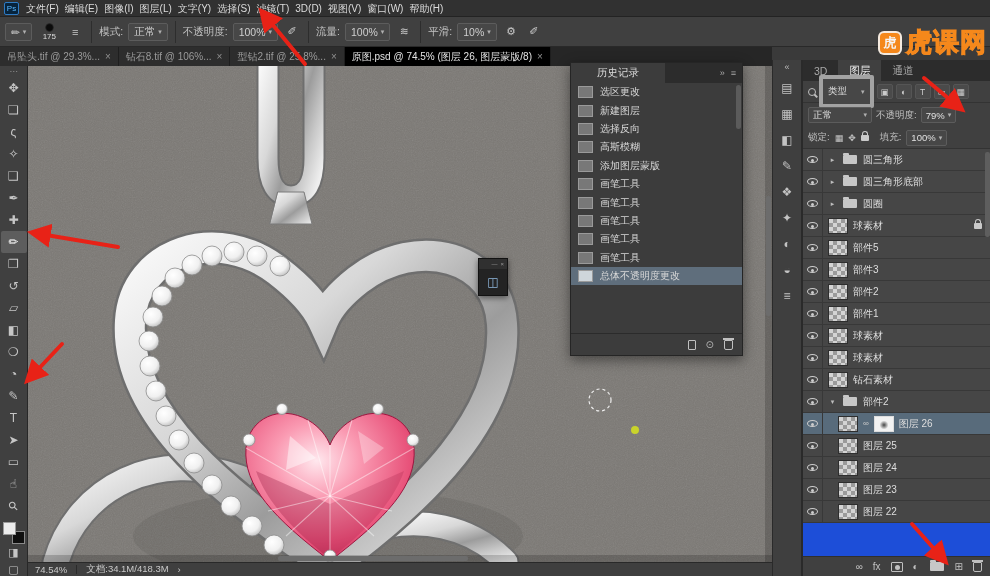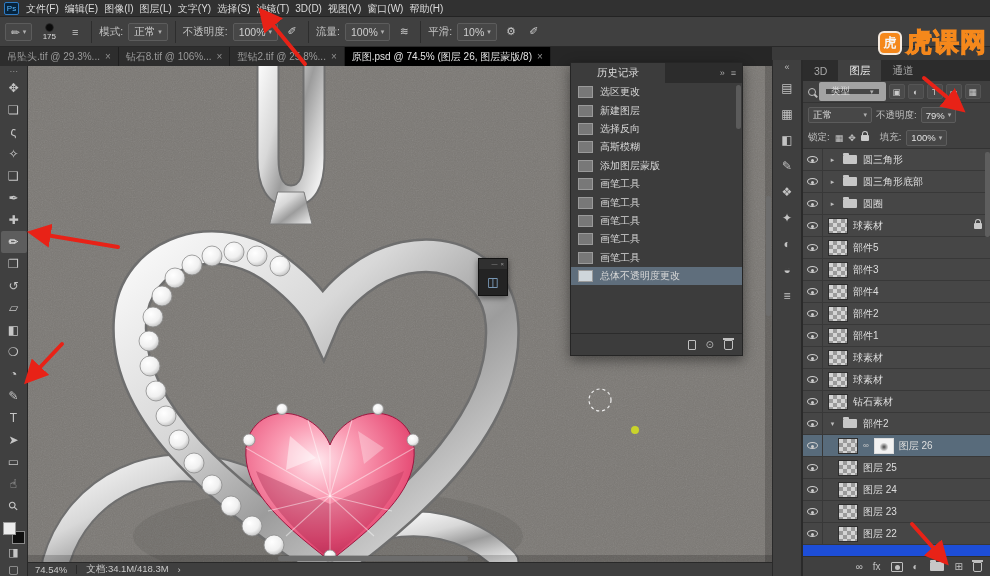"类型" .kindbox { border: 7px solid #a3a3a3 -> 4px solid #a3a3a3; gap: 20px -> 14px; height: 19px -> 33px }
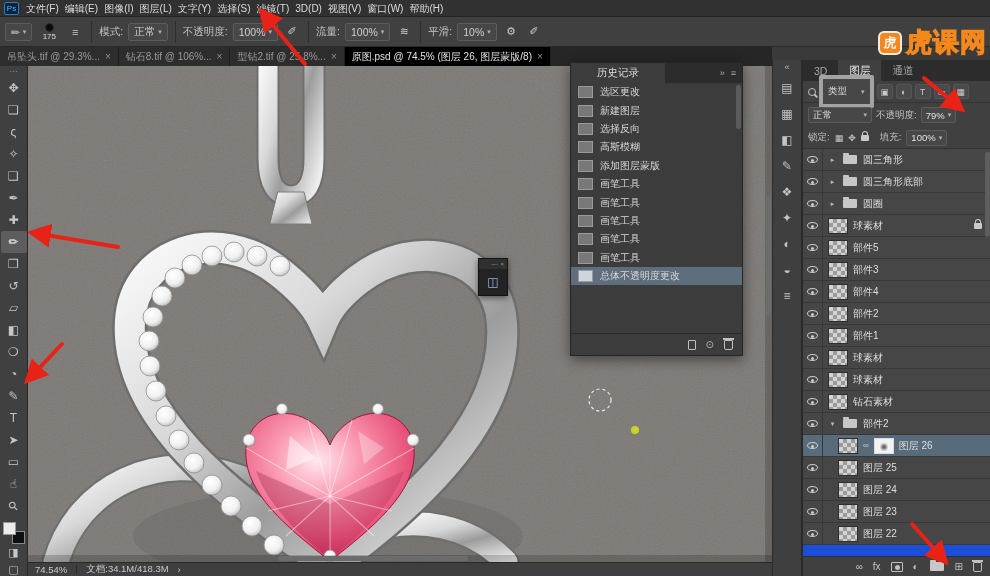"部件4" div.lrow { html: <div> <span> <span></span> </span> <span></span> <span>部件4</span> </div> -> none }
